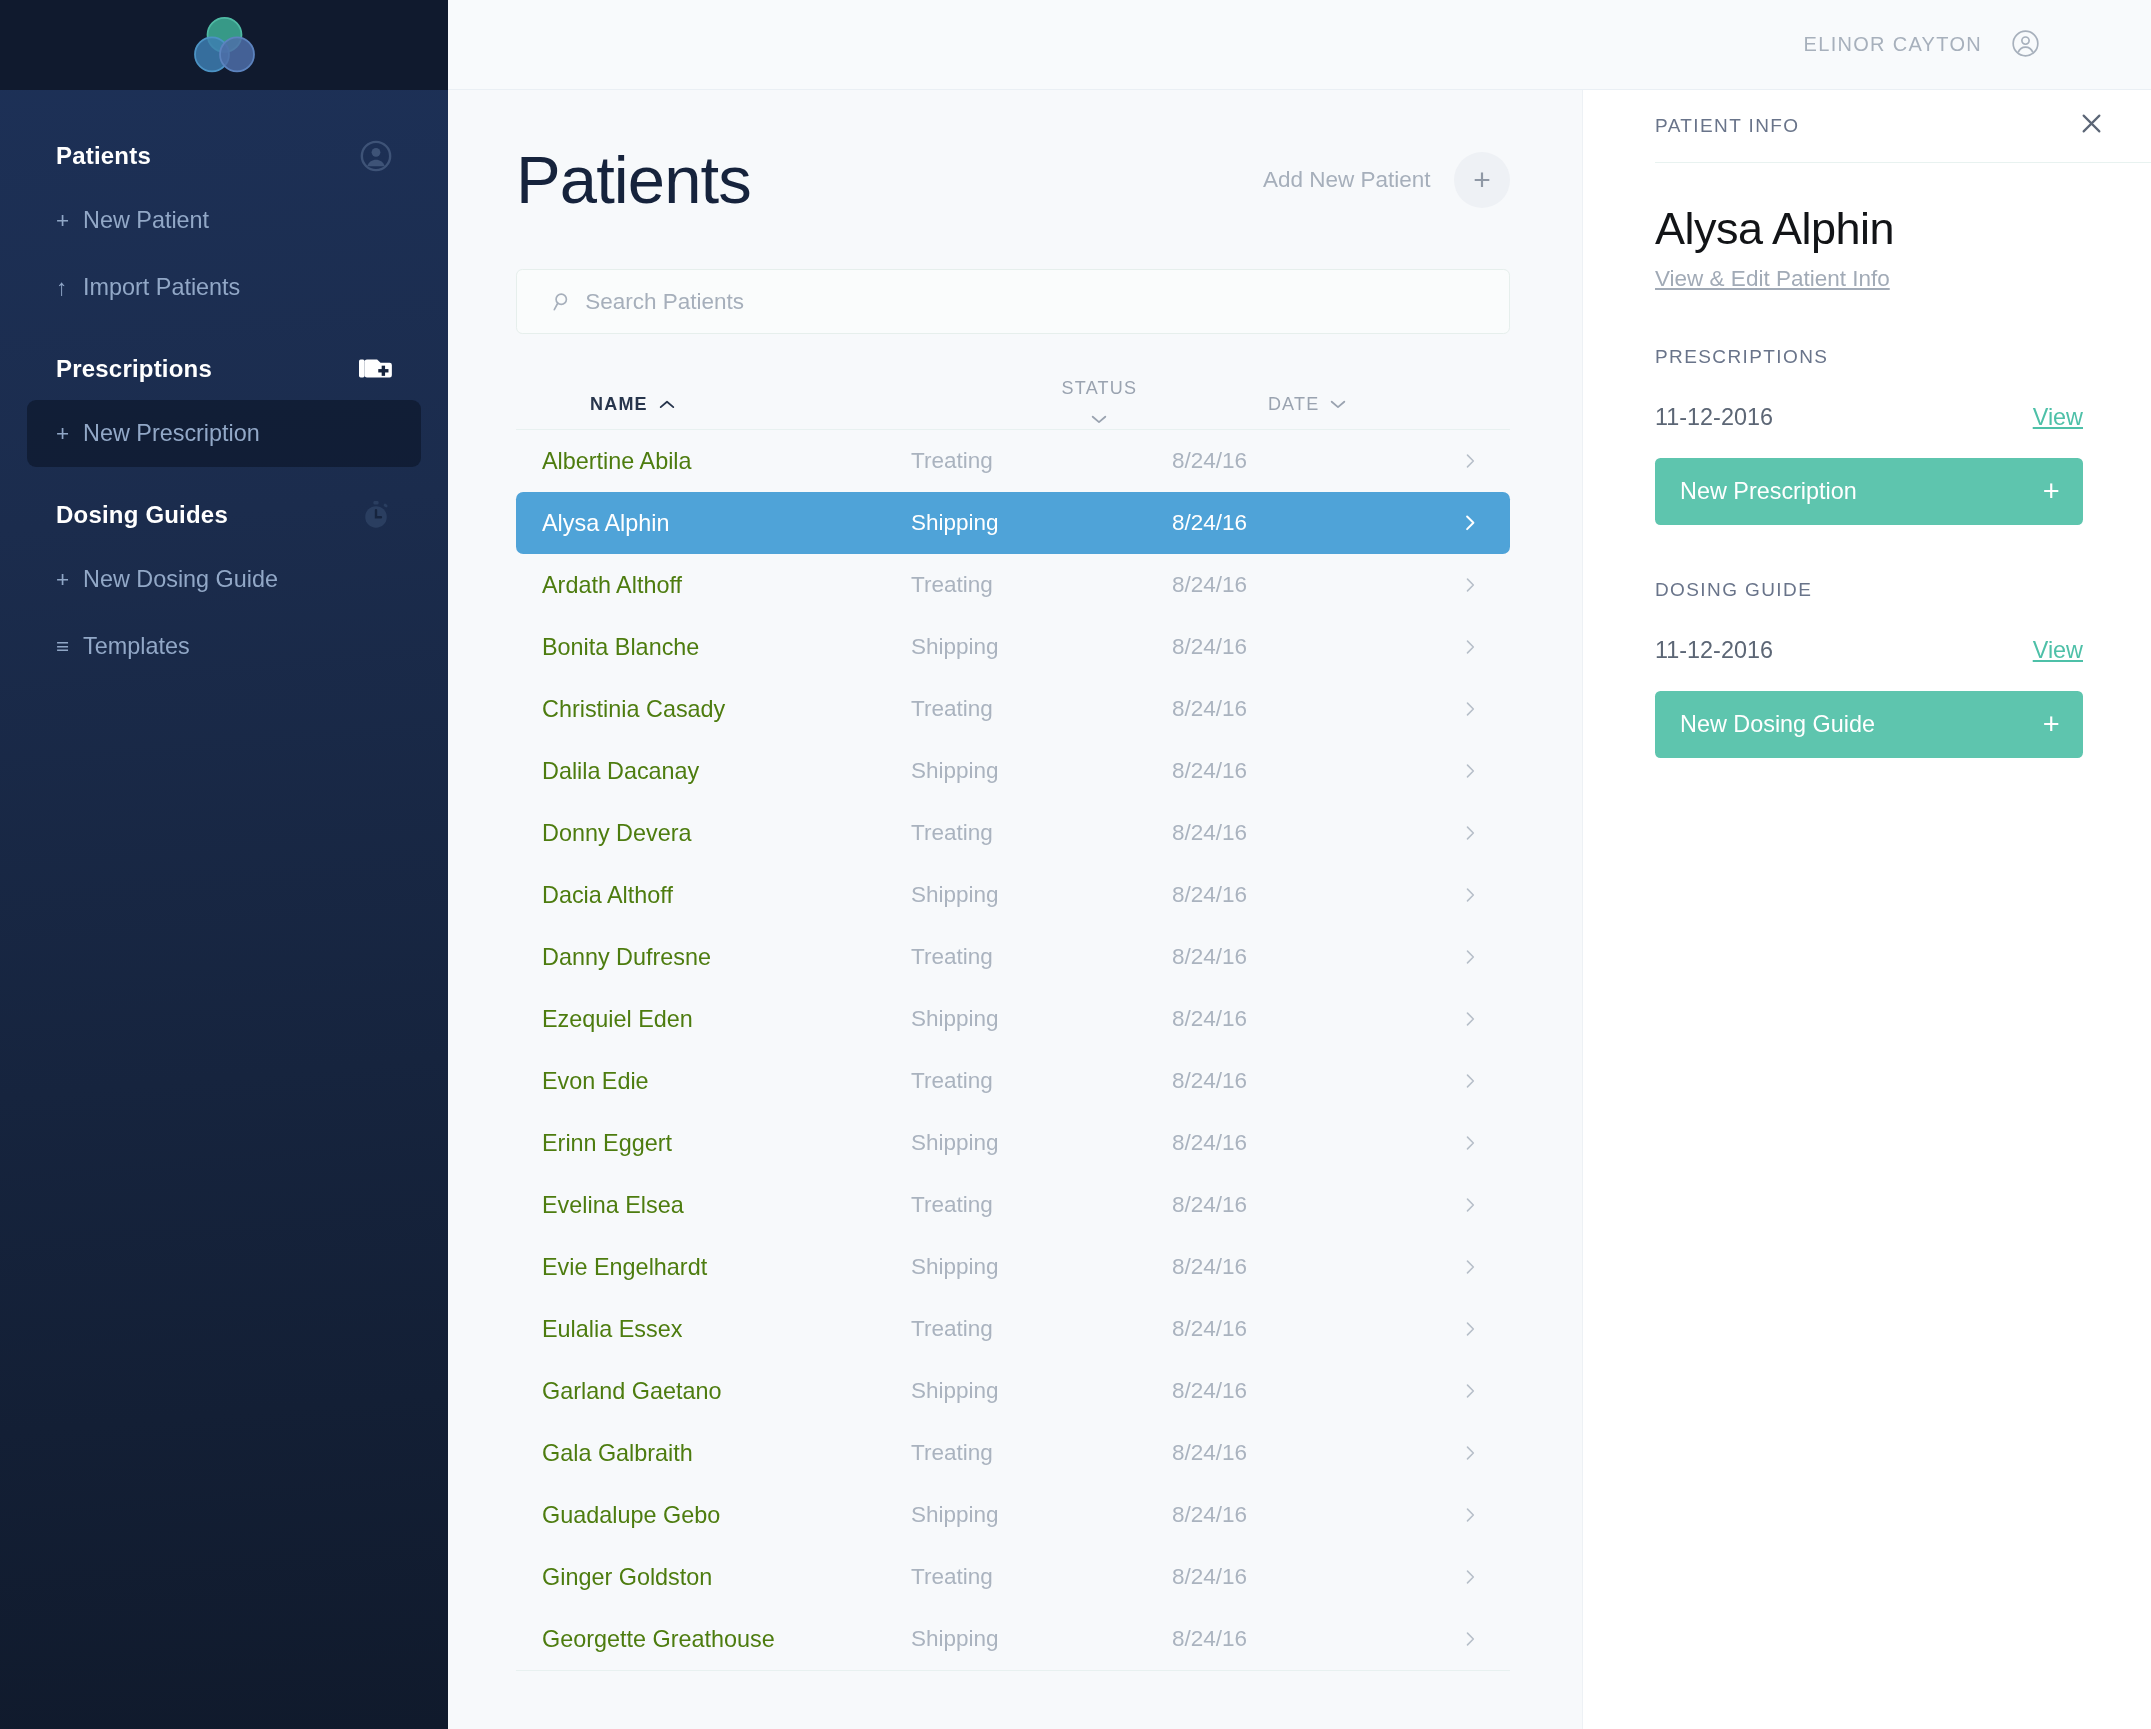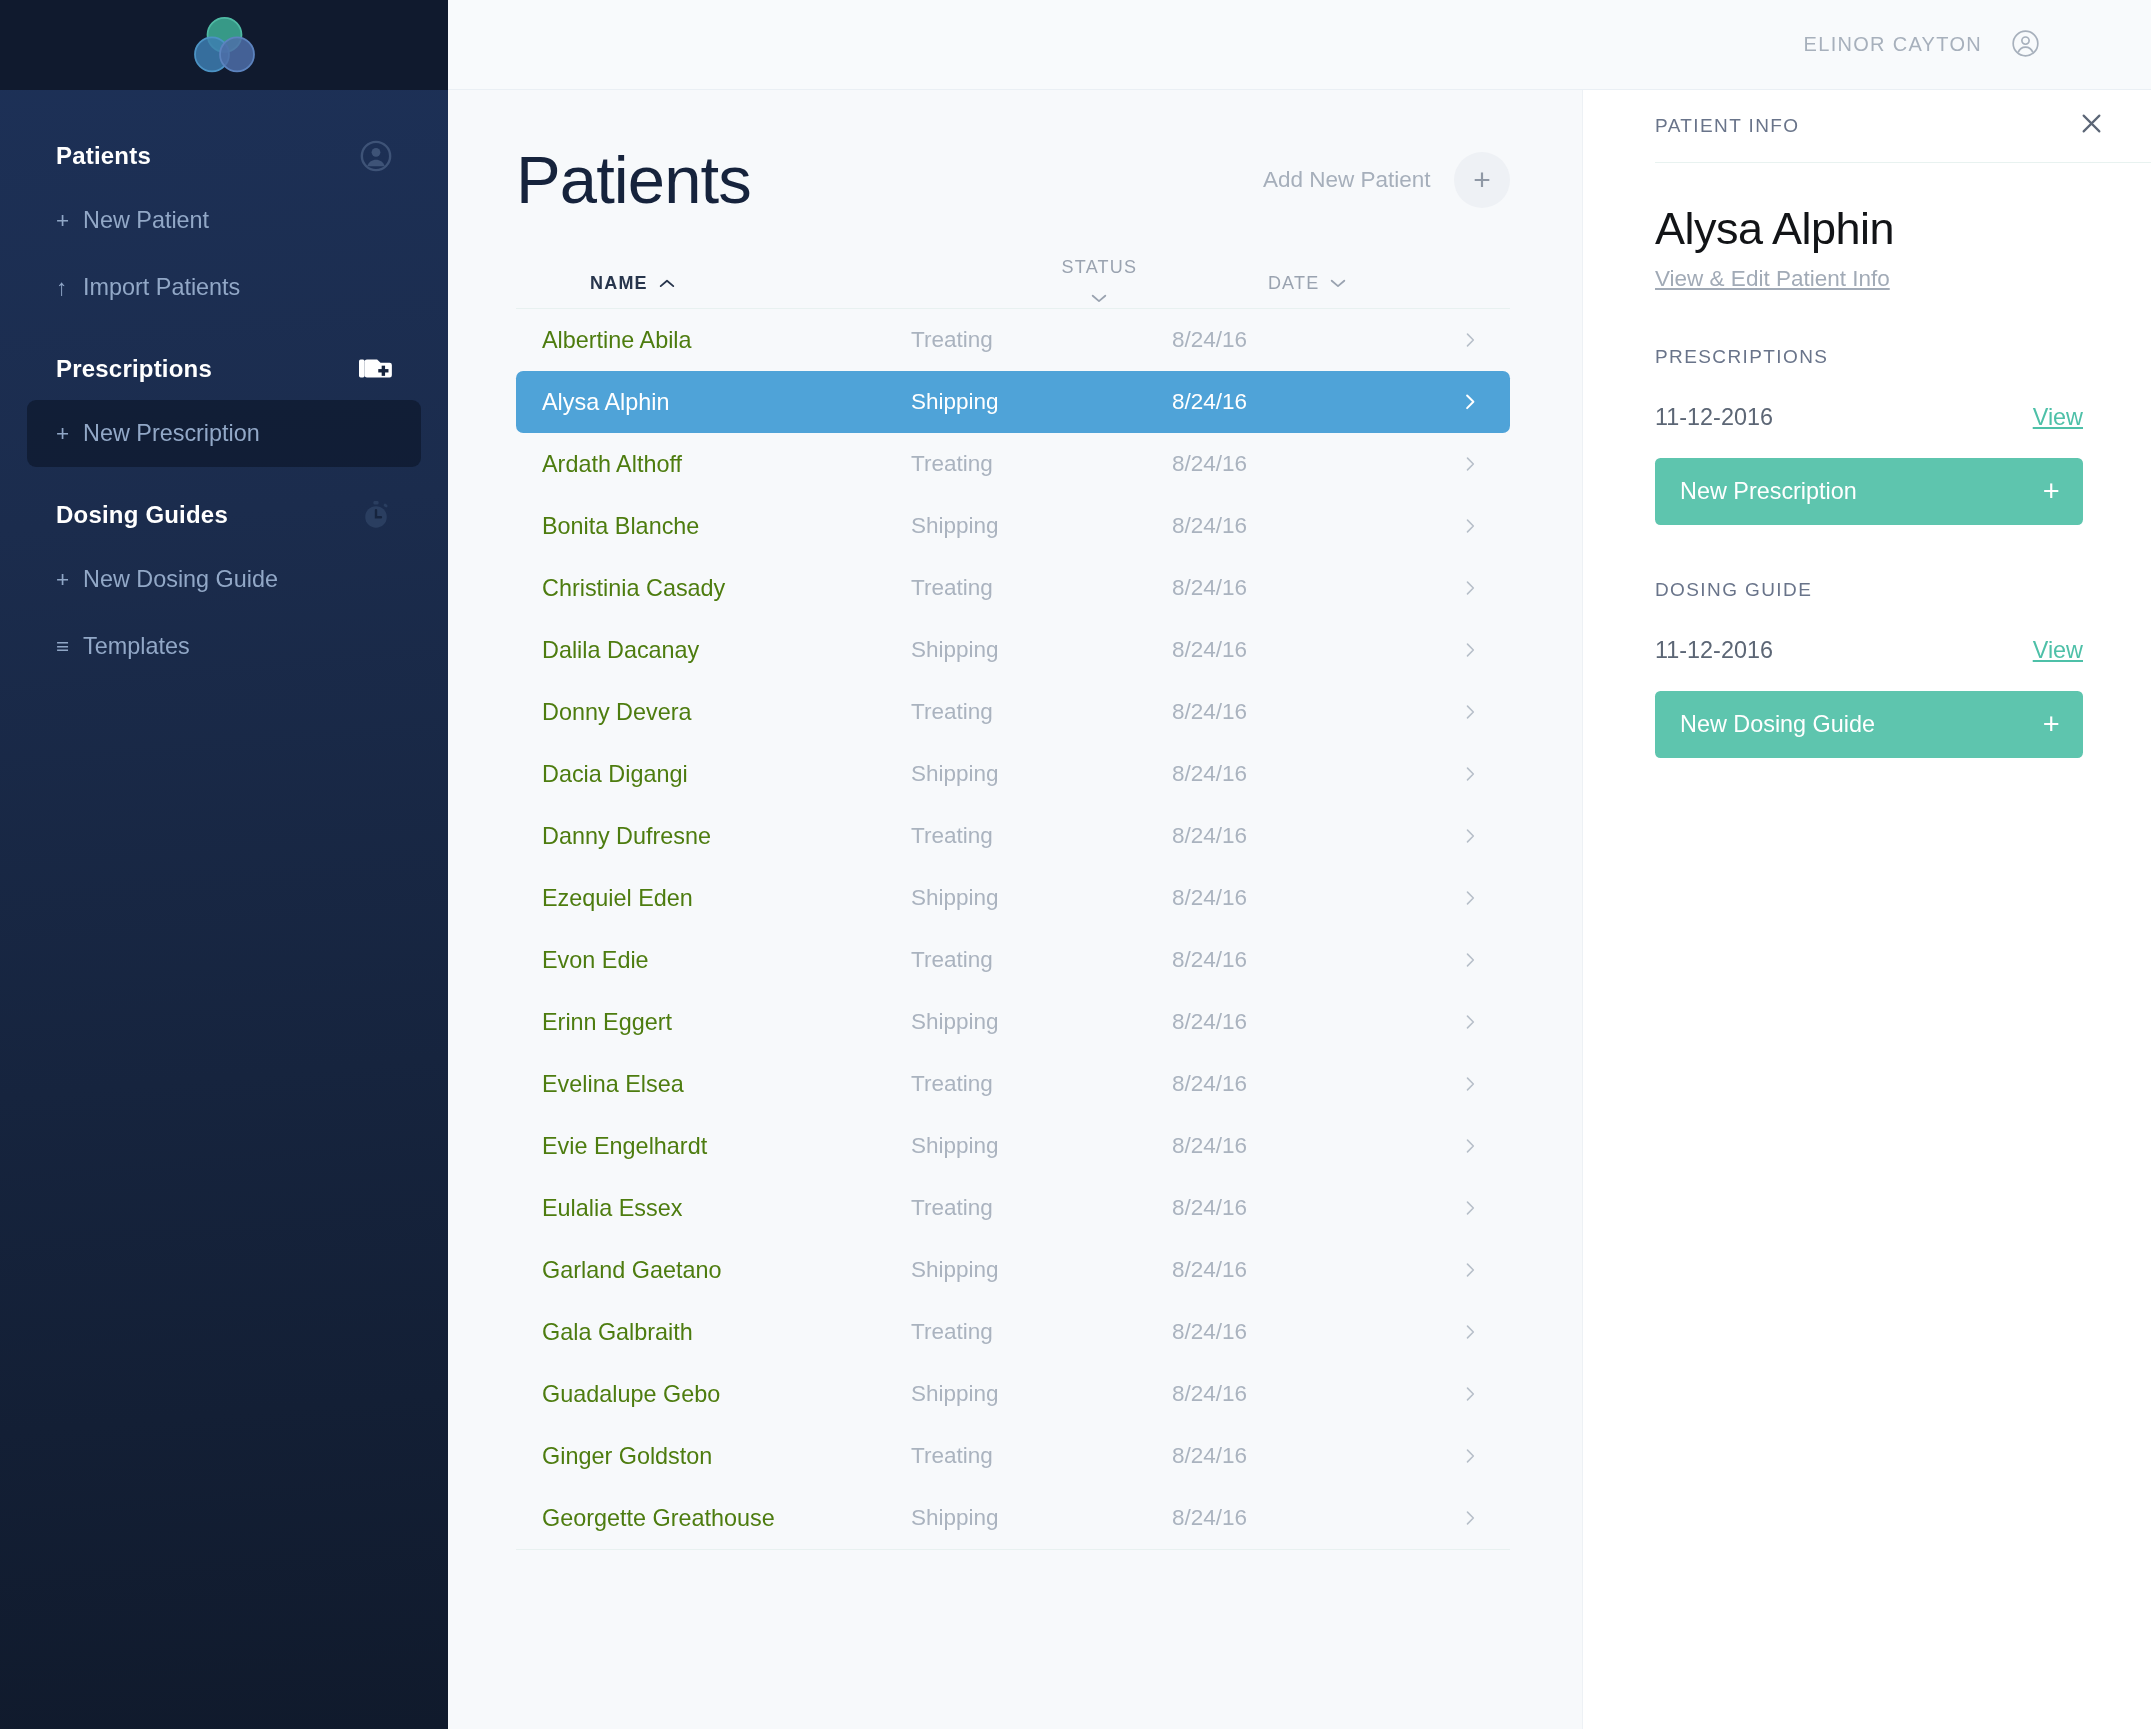"Search Patients" div.search-wrap { html: none -> <div> <span> <svg> <circle></circle> <path></path> </svg> </span> <input> </div> }
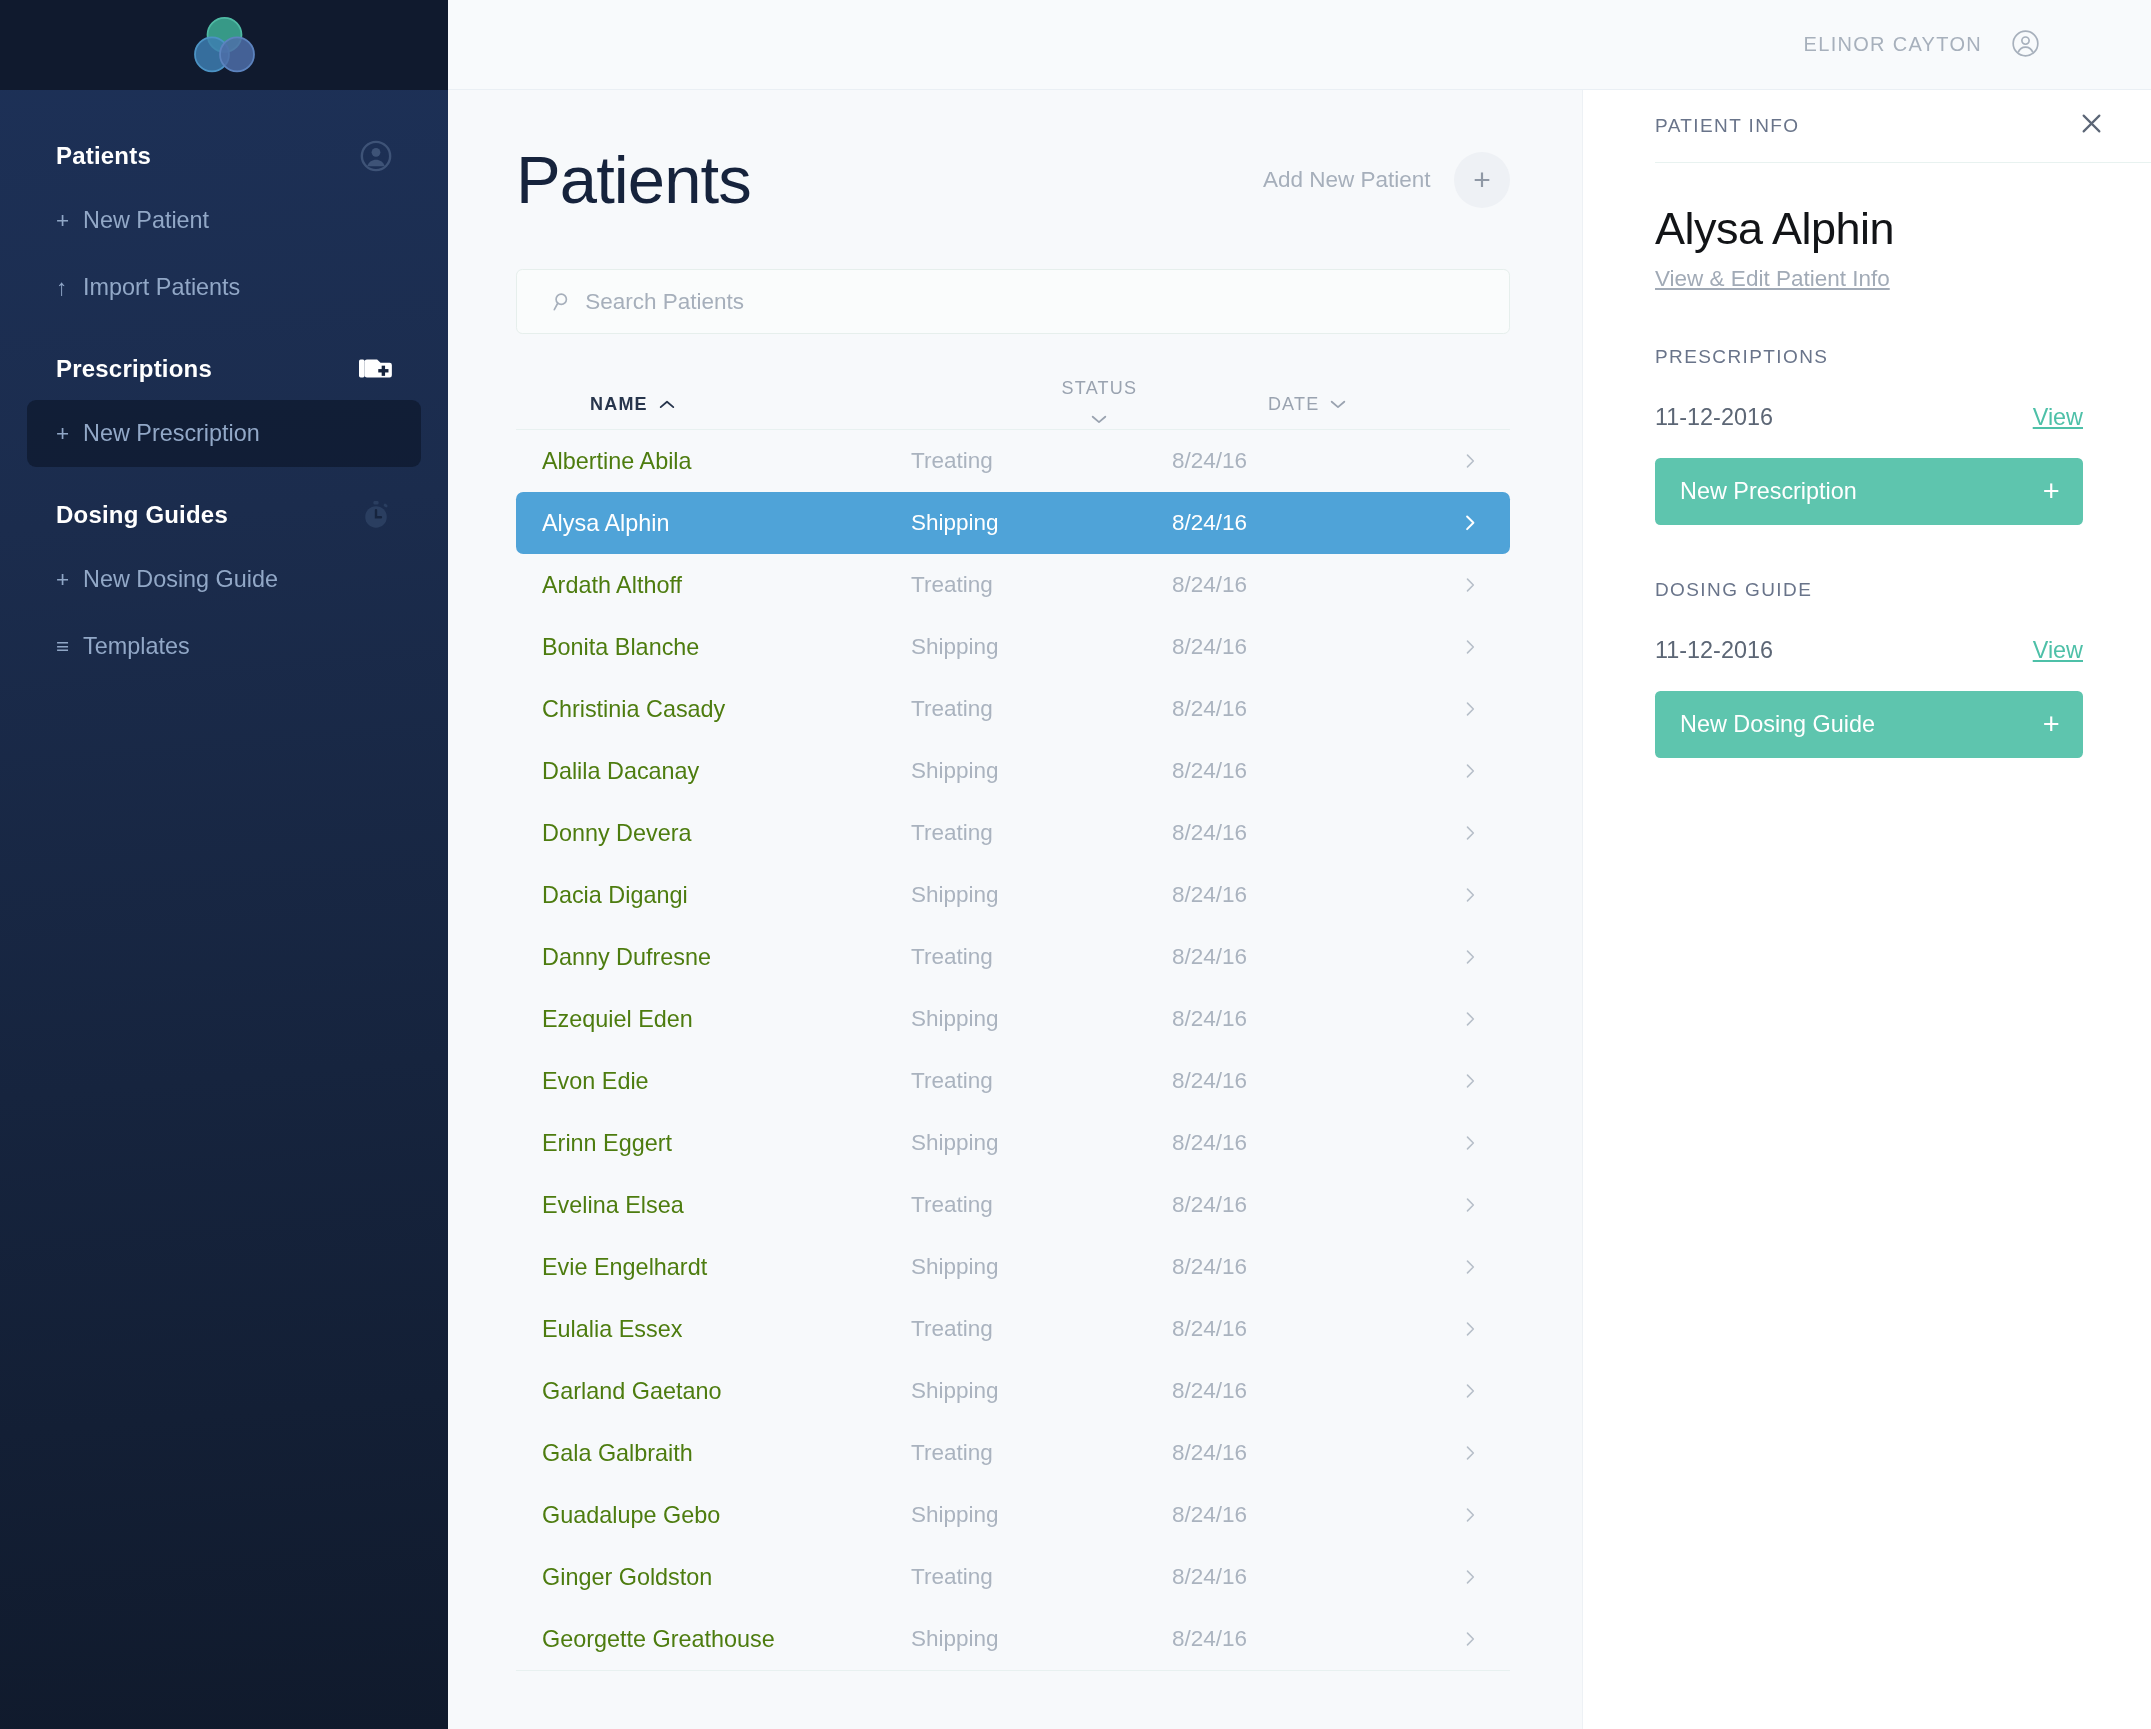"Dacia Digangi" span.cell-name { text: Digangi -> Althoff }
